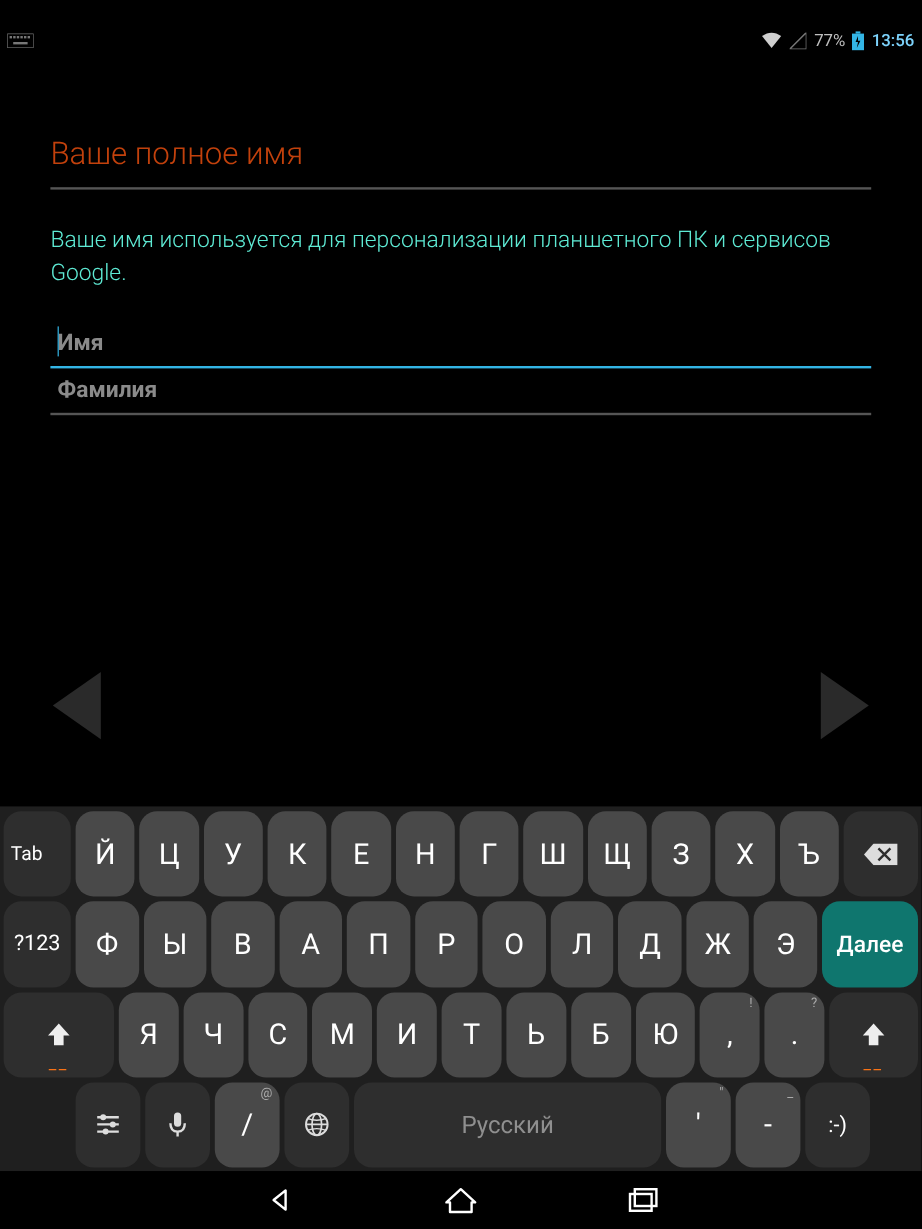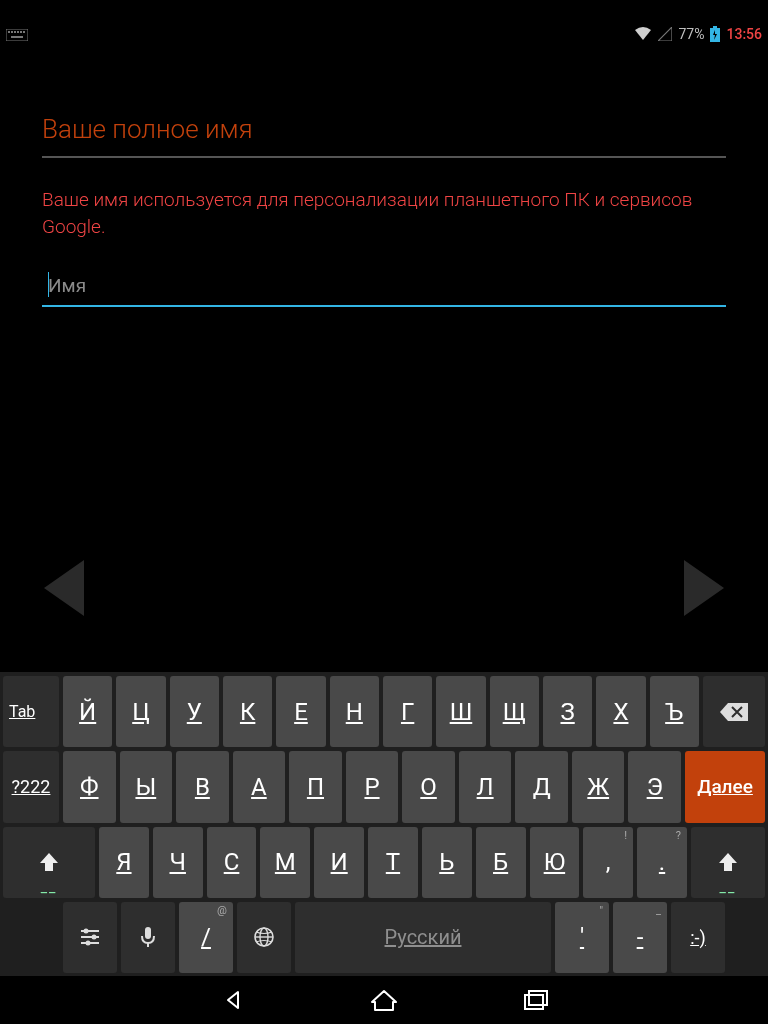"13:56" .status-right .time { color: #ef4444 -> #7dd3fc }
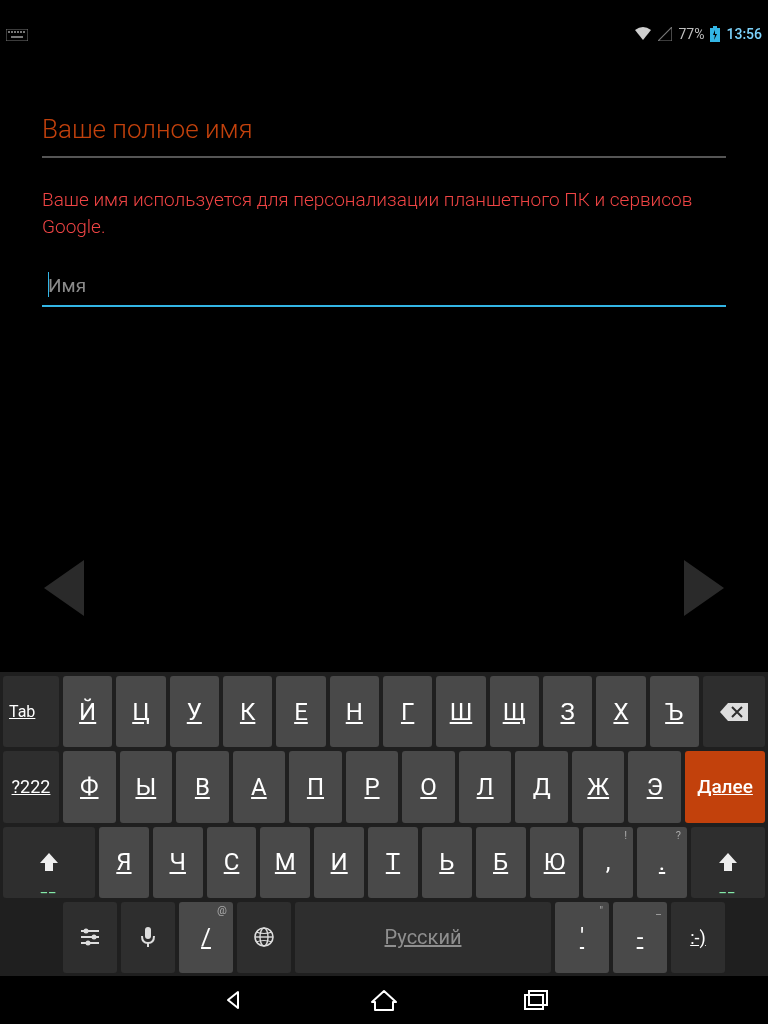"Ваше имя используется для персонализации" .desc { color: #ef4444 -> #5eead4 }
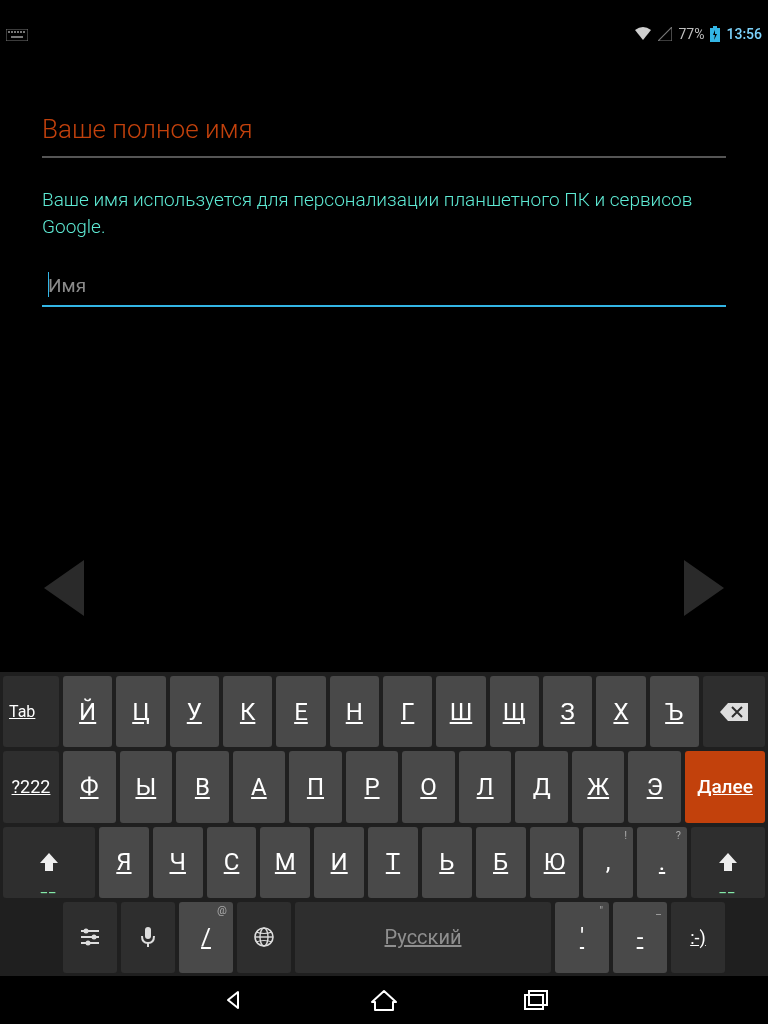"Имя" .field { font-weight: 400 -> 700 }
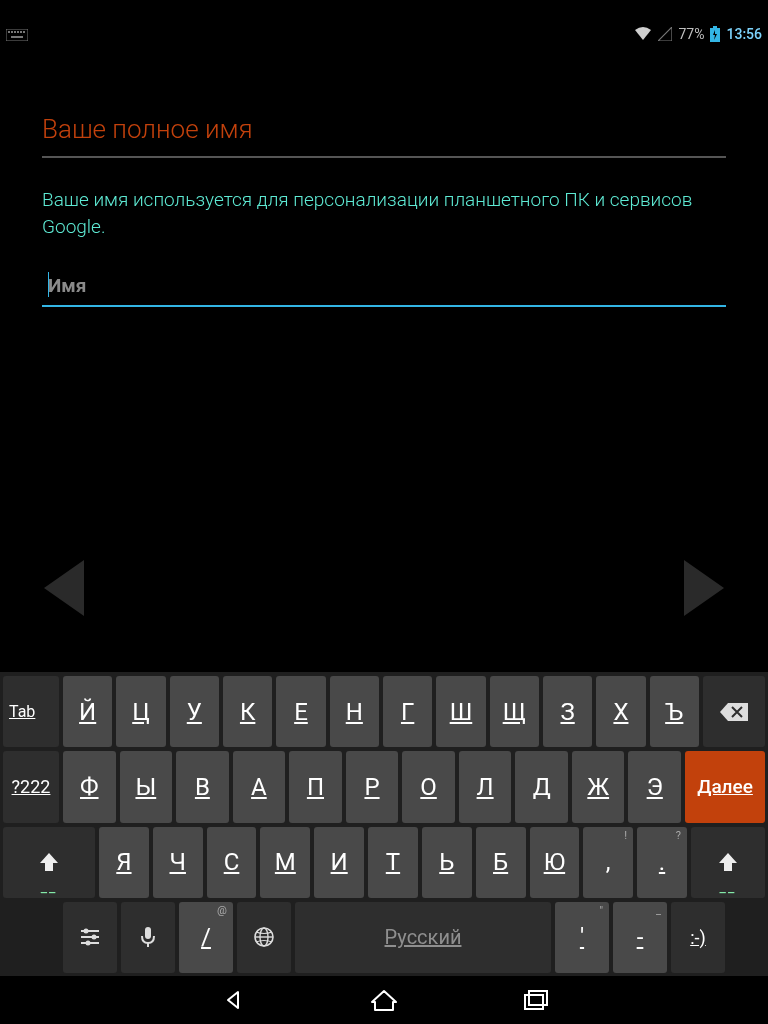"Фамилия" input.field { html: none -> <input> }
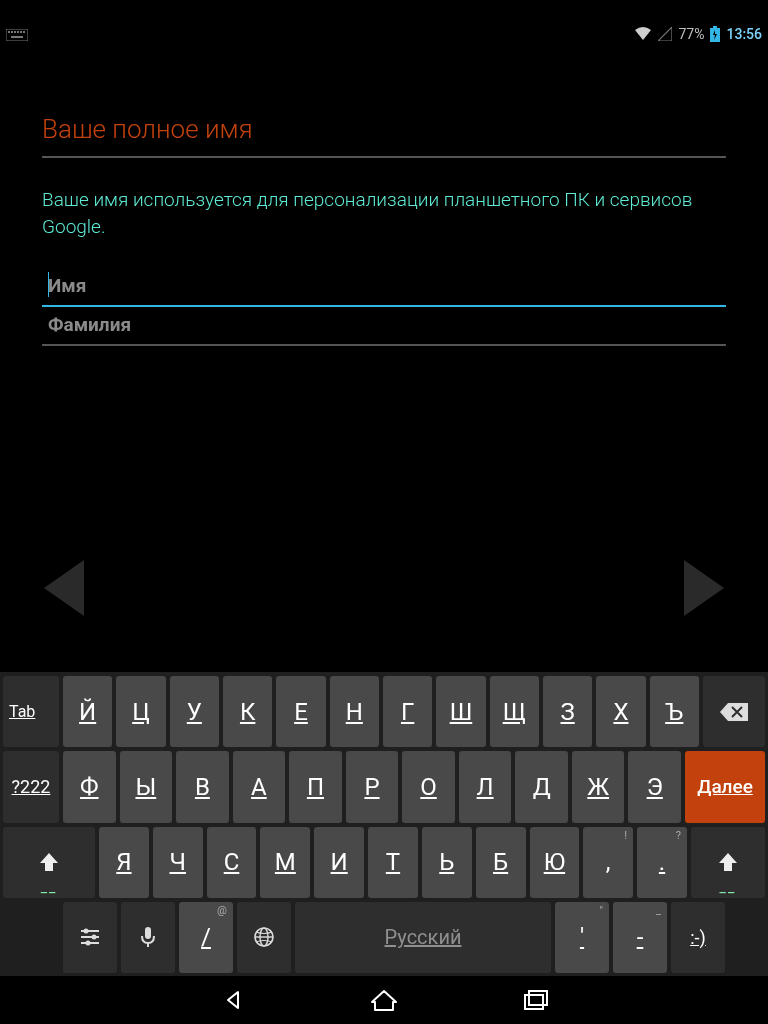"Tab" .key { border-radius: 3px -> 15px; text-decoration: underline -> none }
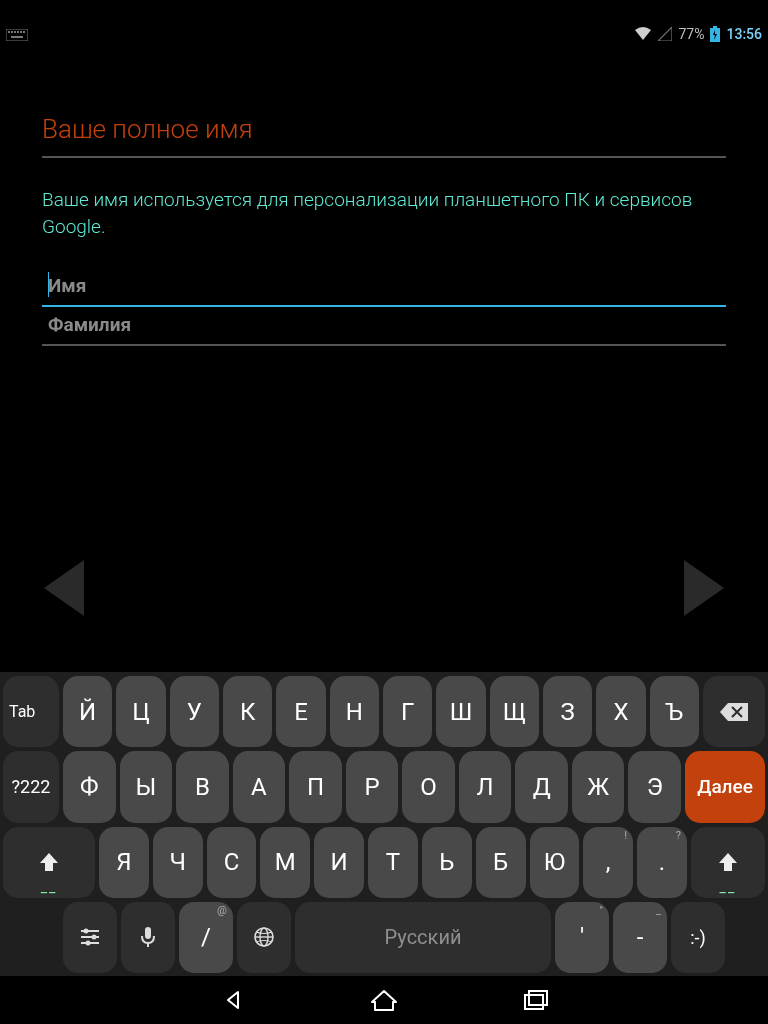"?222" div.key { text: 222 -> 123 }
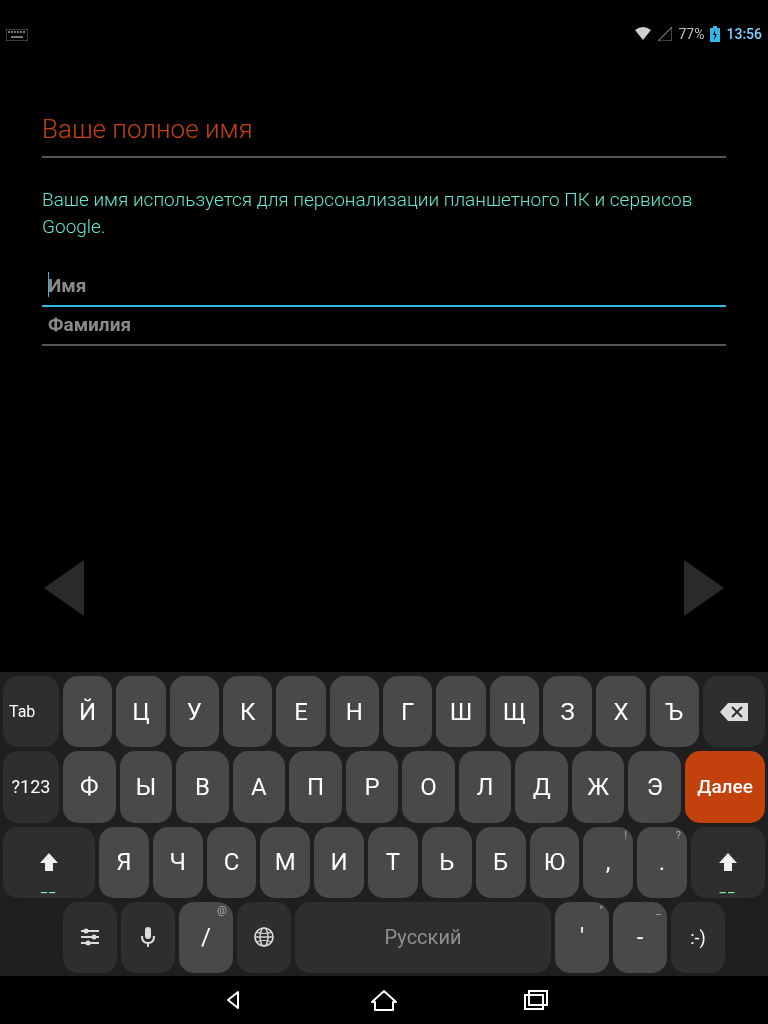"Далее" .key.next { background: #c2410c -> #0f766e }
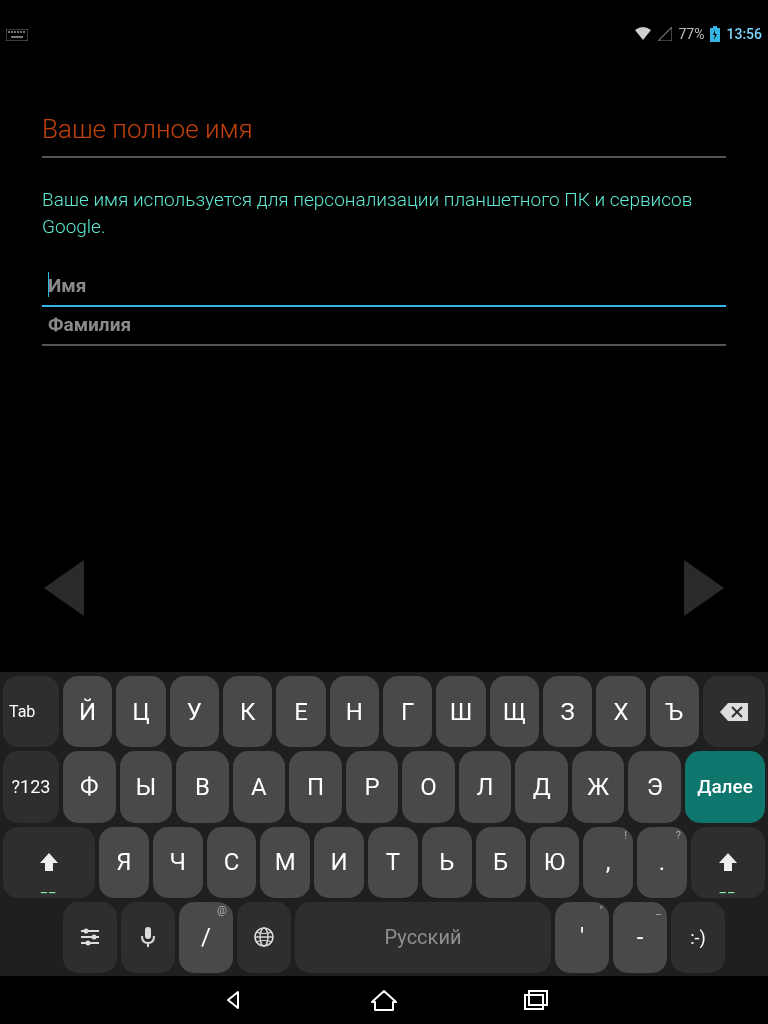"__" .key .sub { color: #86efac -> #f97316 }
